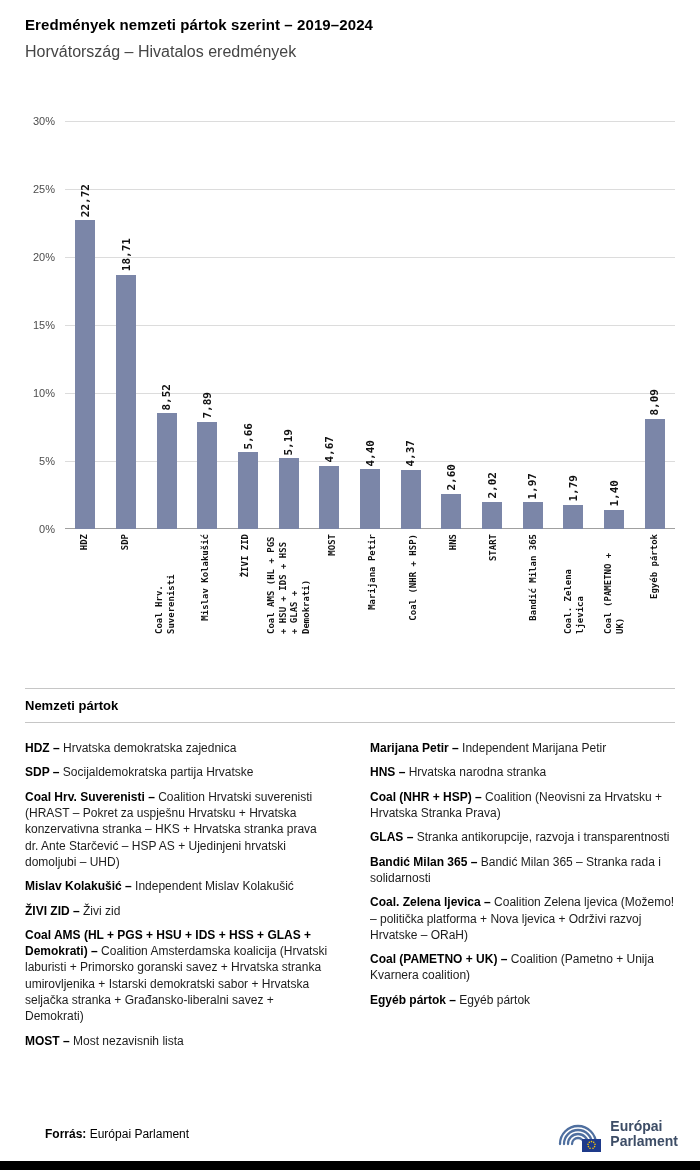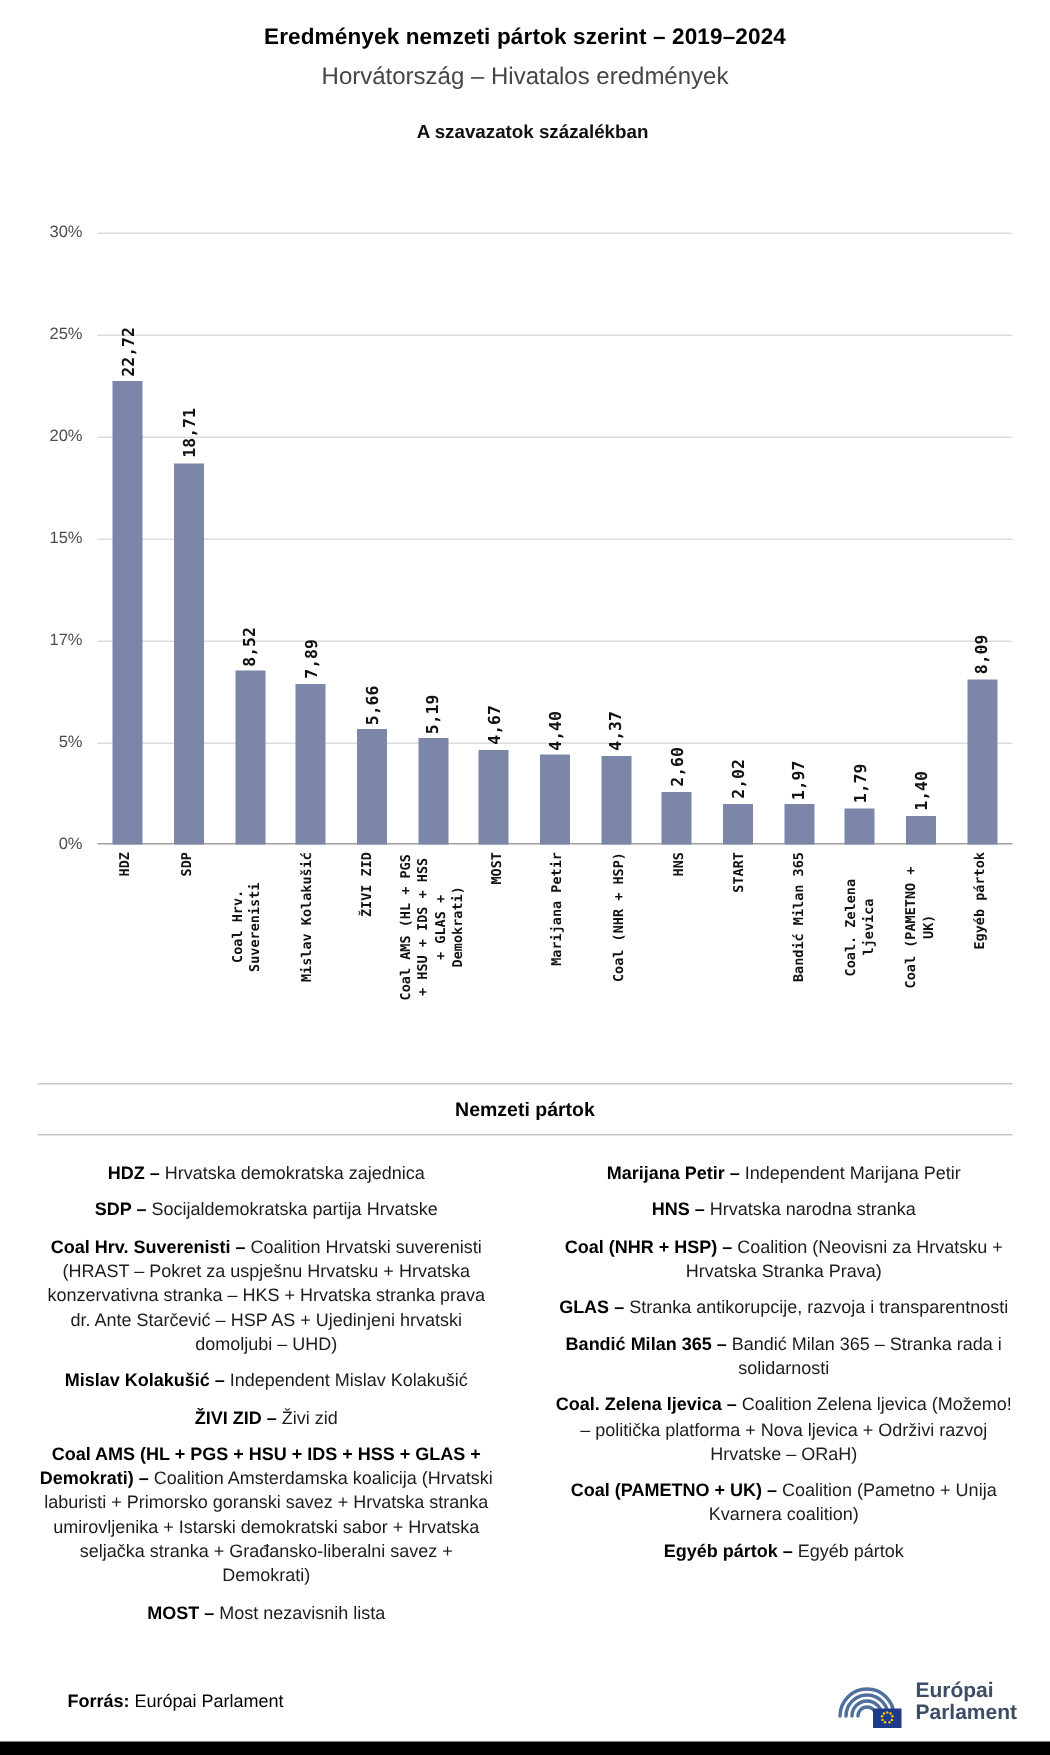"Eredmények nemzeti pártok szerint –" .content { text-align: center -> none }
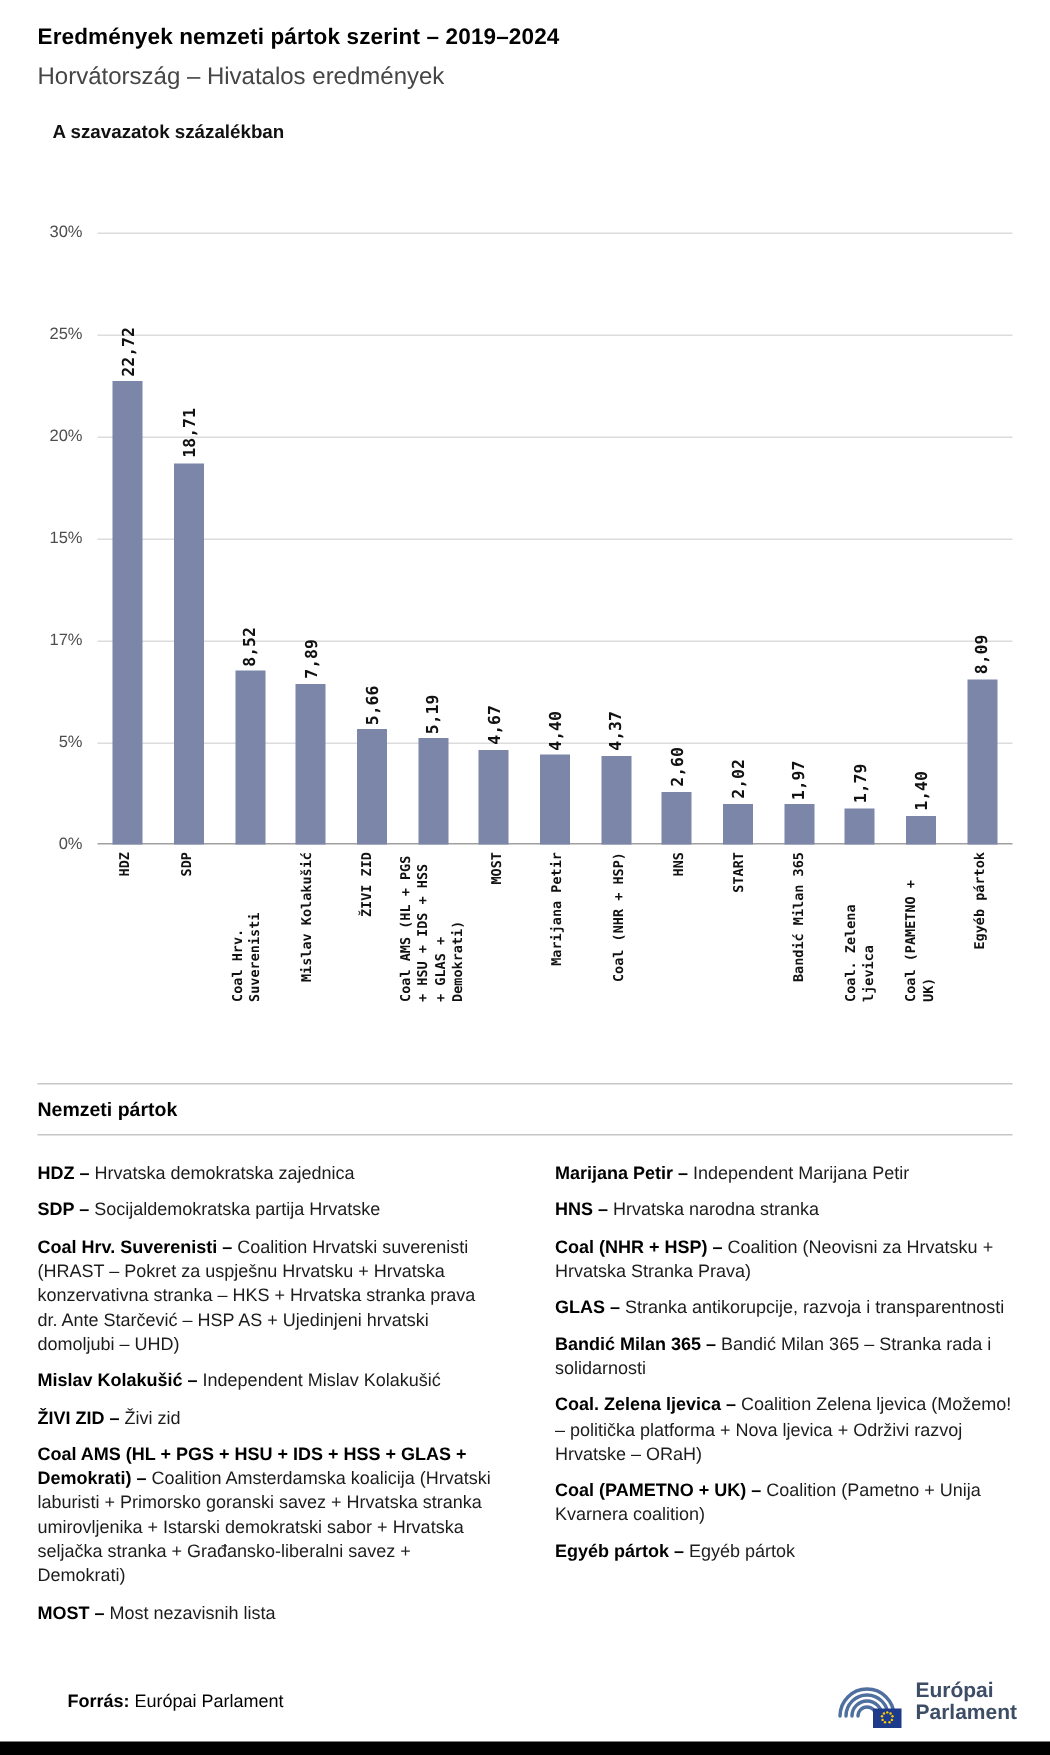"A szavazatok százalékban" div.chart-title { html: <div>A szavazatok százalékban</div> -> none }
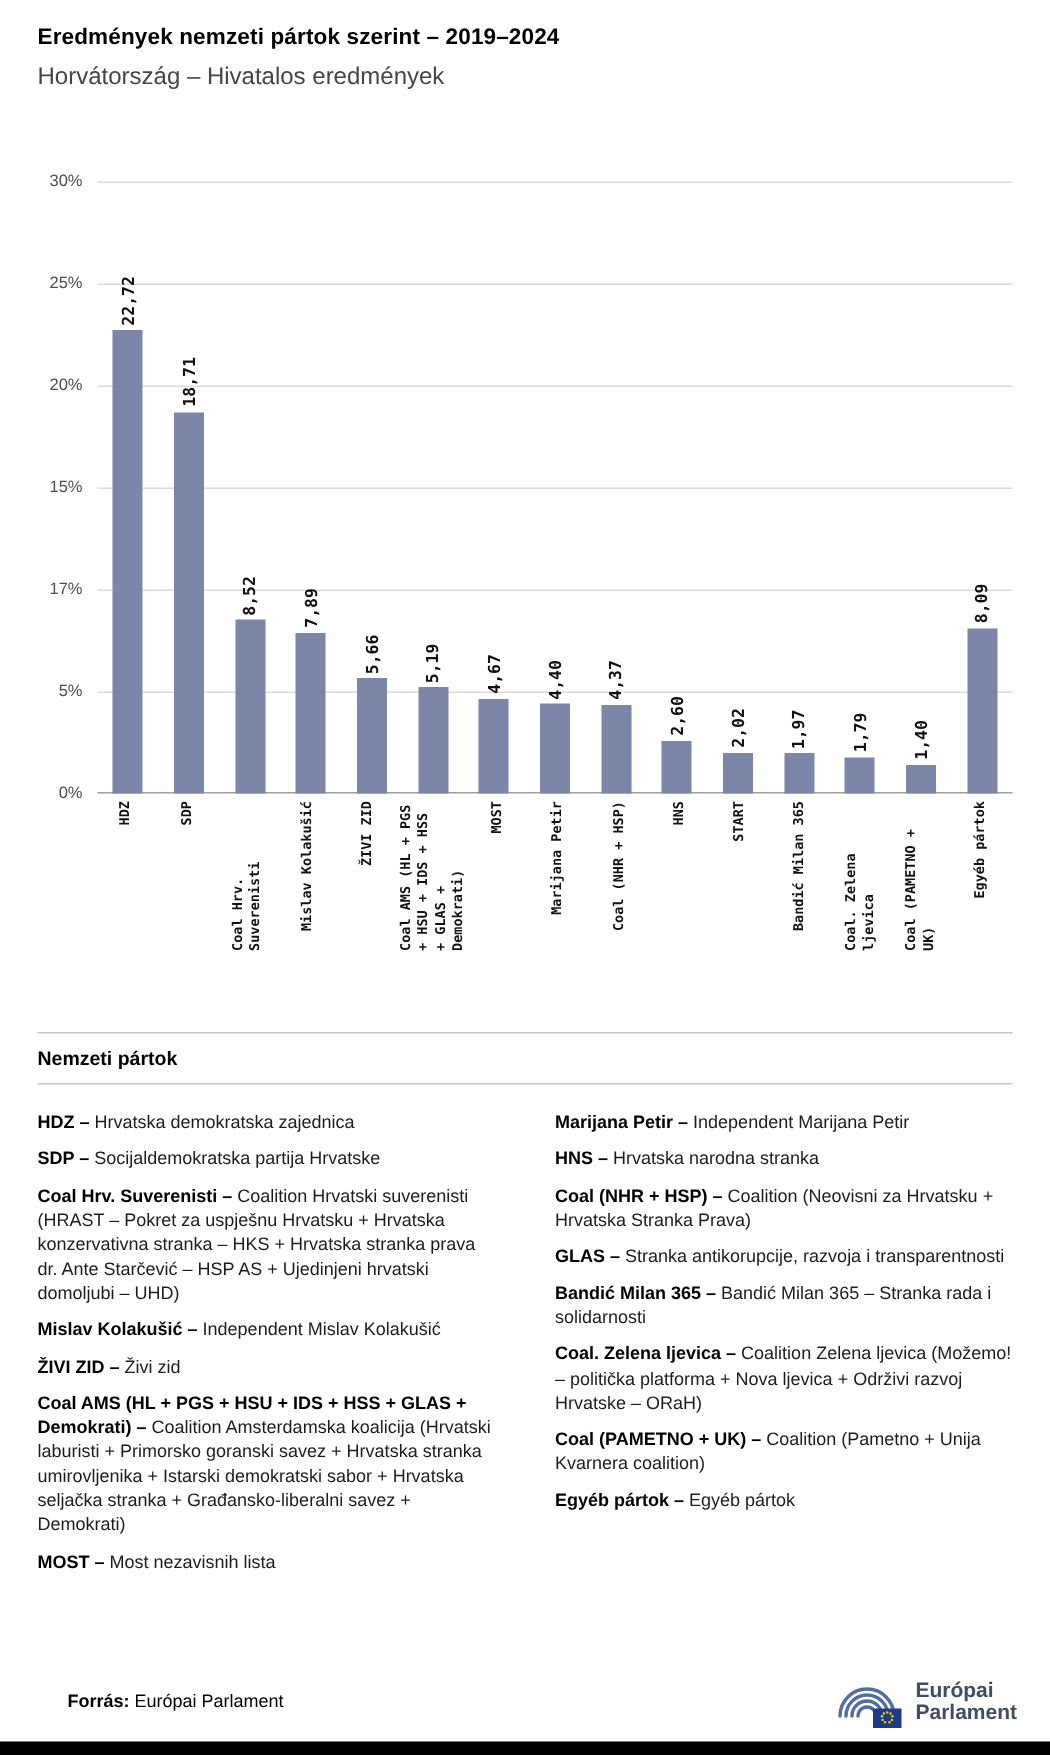"17%" div.y-tick-label { text: 17% -> 10% }
